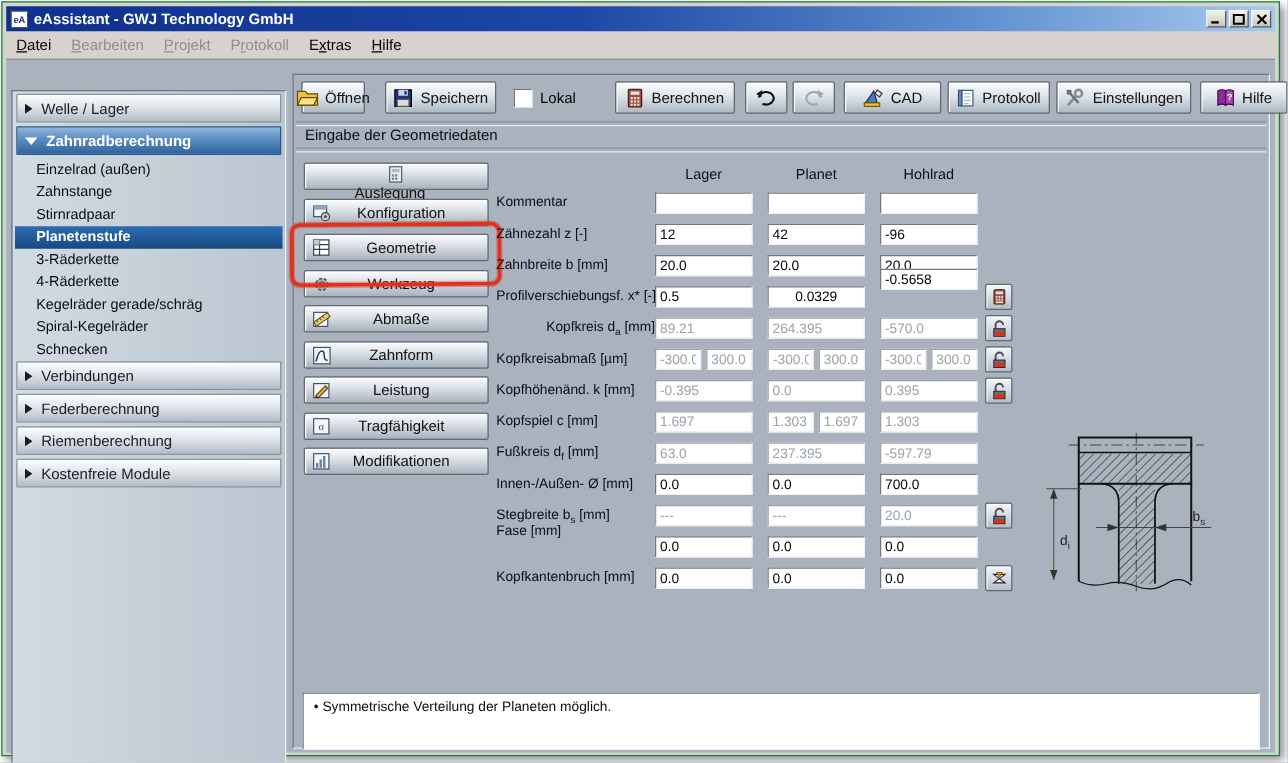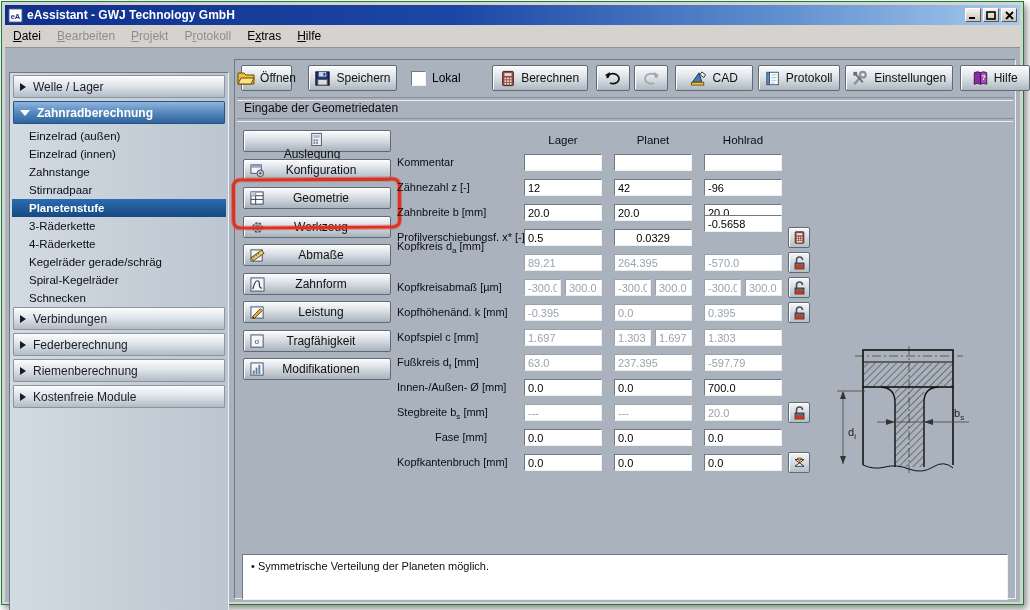"Einzelrad (innen)" div.sb-item { html: <div>Einzelrad (innen)</div> -> none }
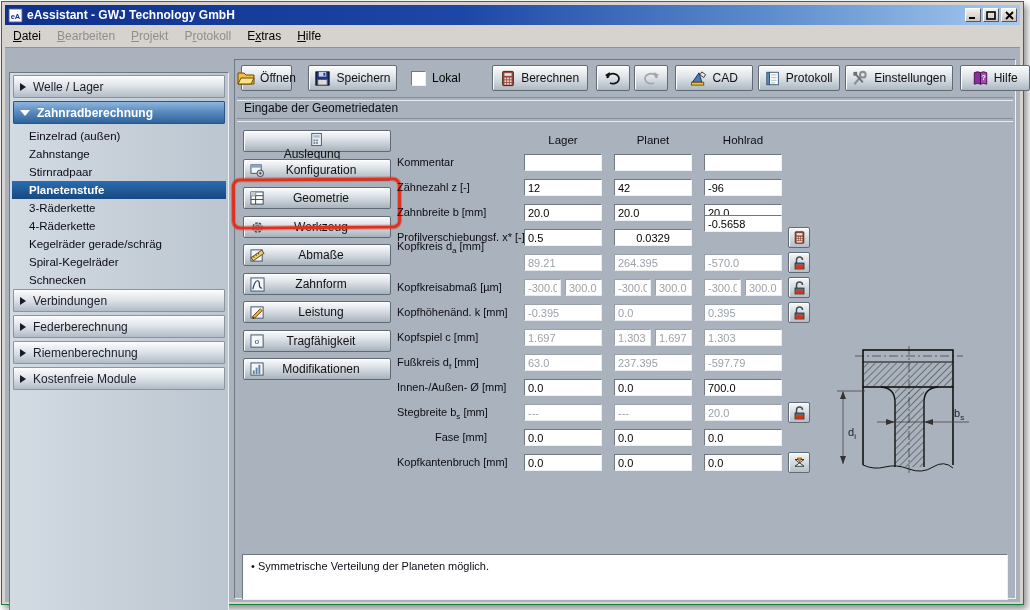"Kopfkreis da [mm]" div.frm-label { margin-left: none -> 40px; top: 178px -> 194px }
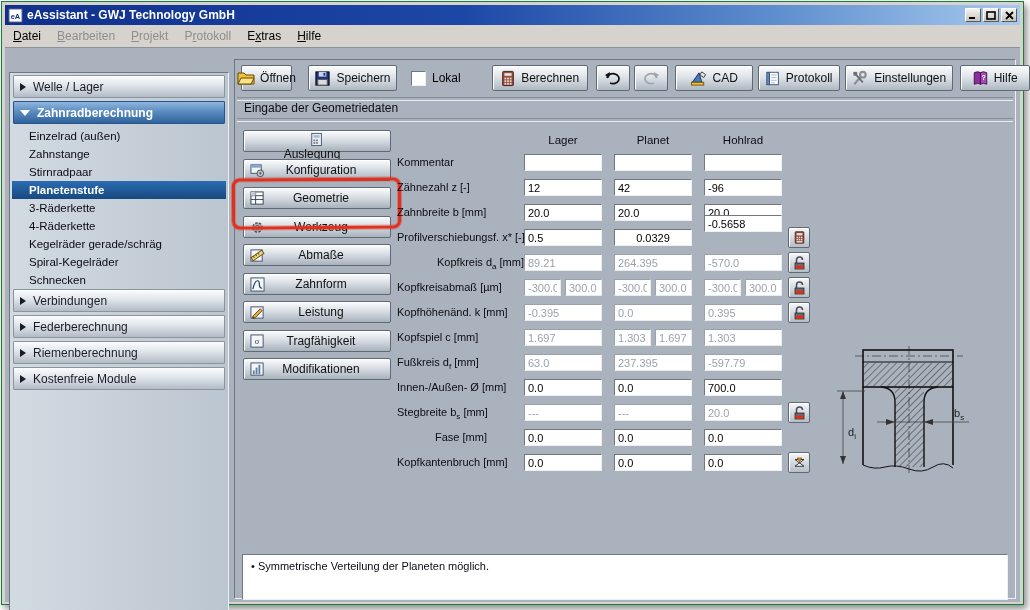"Fase [mm]" div.frm-label { text-align: center -> none; top: 369px -> 357px }
